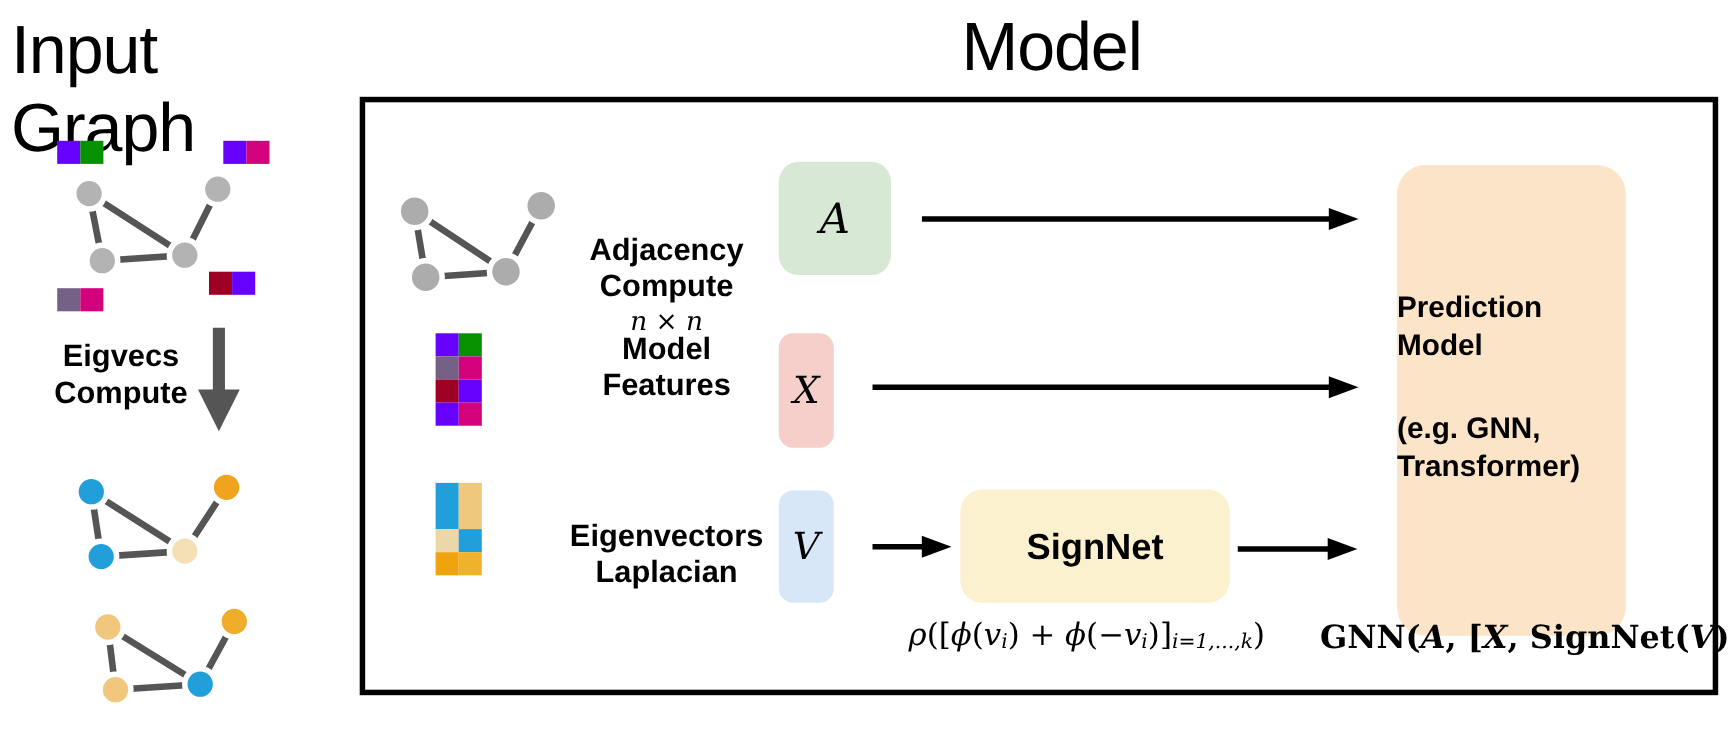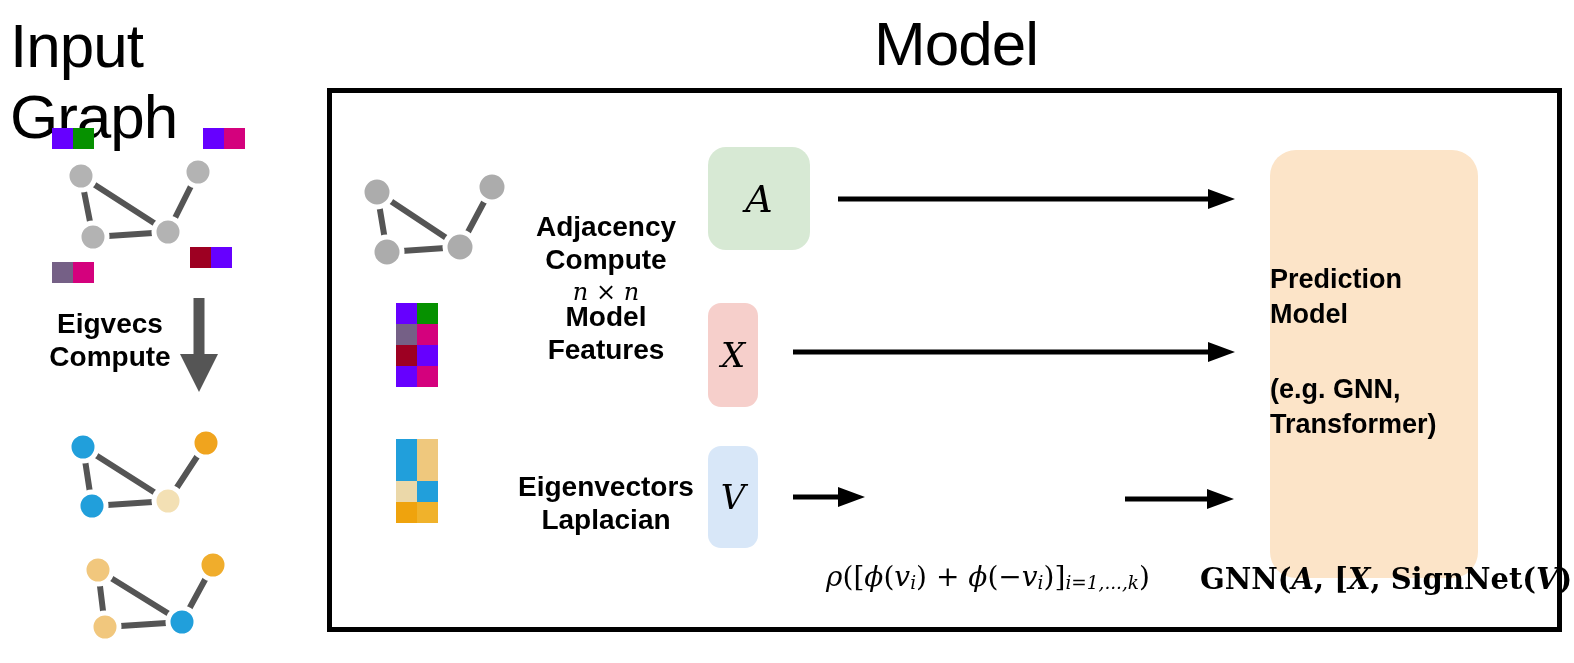"SignNet" div.abs { html: none -> <div> <span>SignNet</span> </div> }
